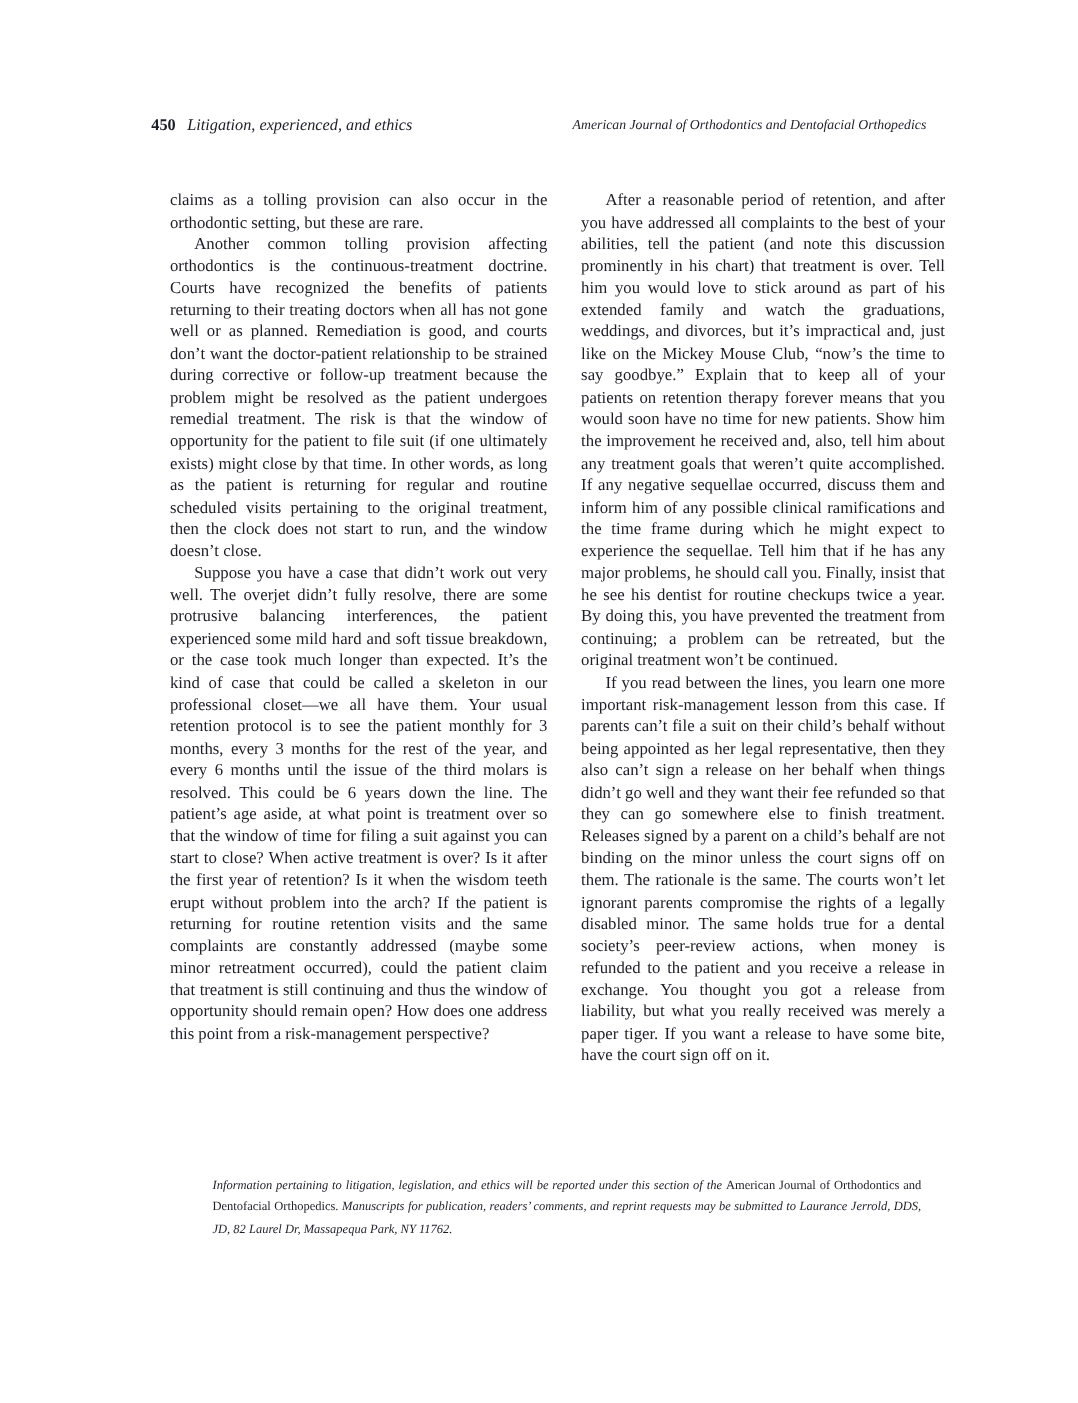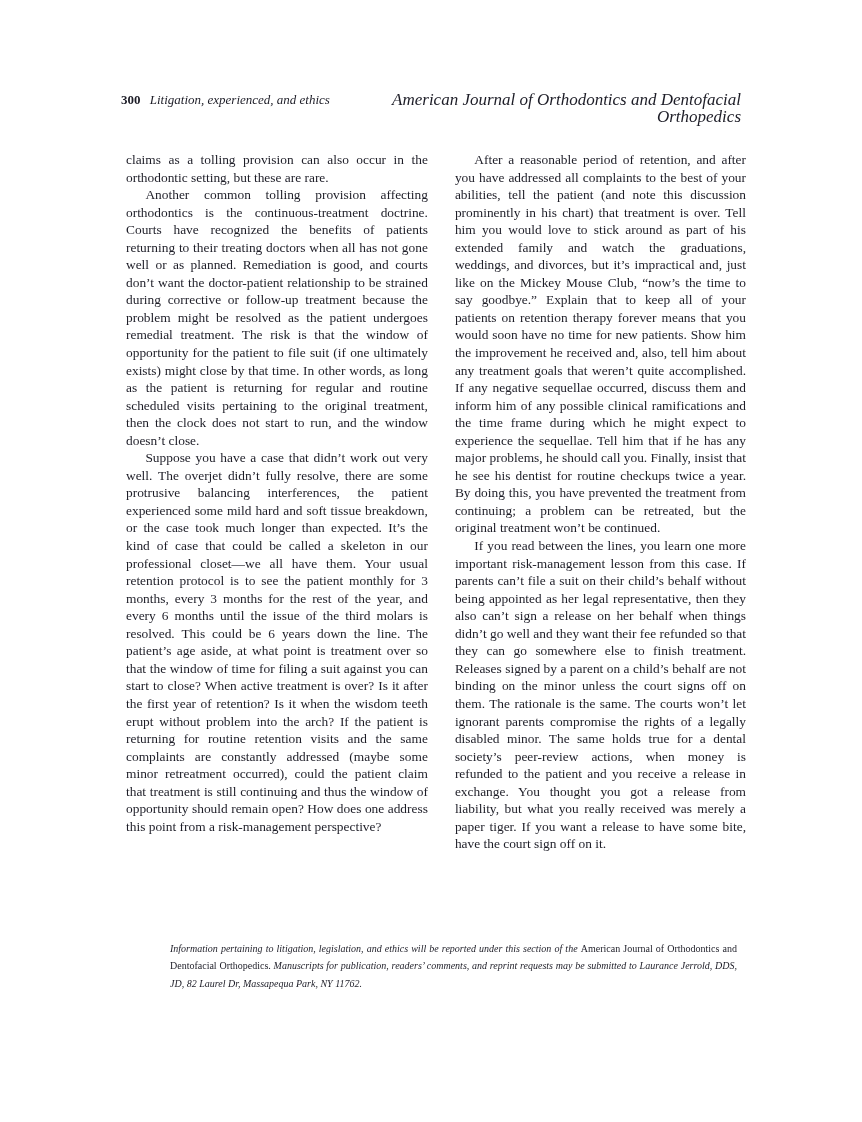"300" span.page-num { text: 300 -> 450 }
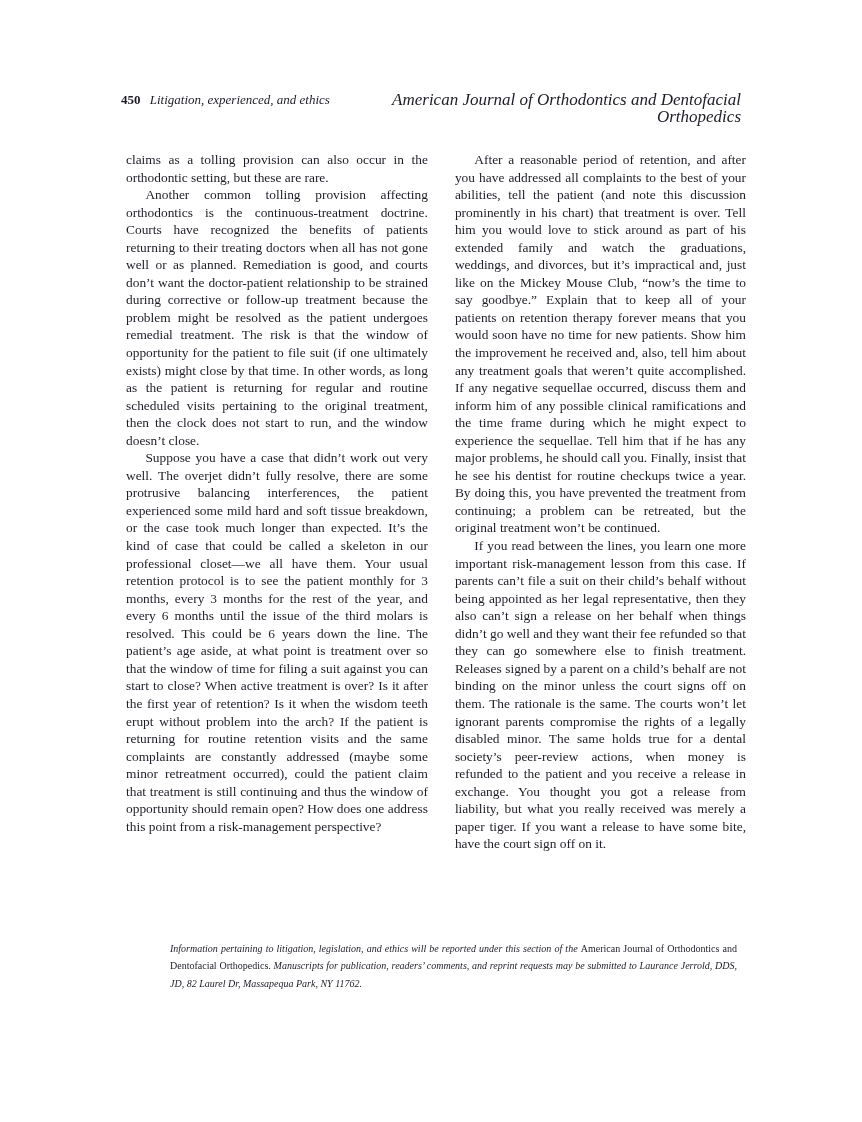"American Journal of Orthodontics and Dentofacial Orthopedics" .head-right { font-size: 17px -> 11px }
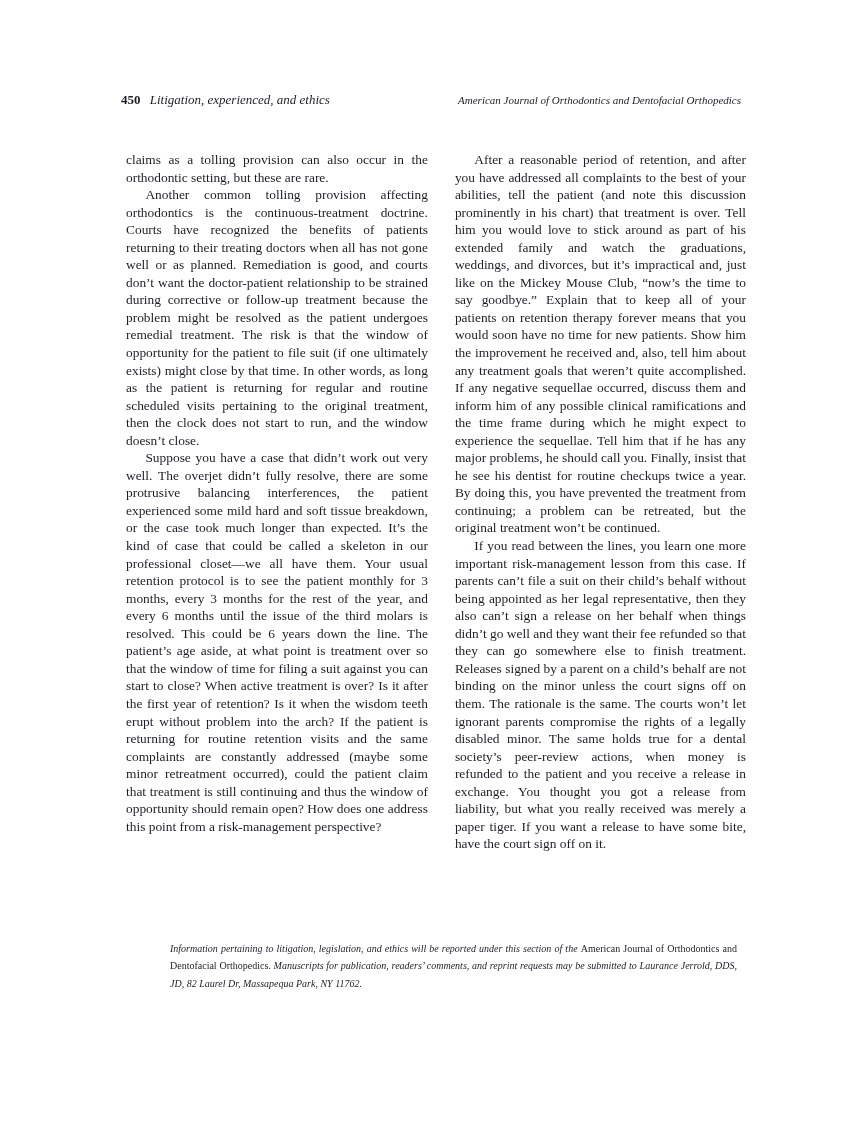"claims as a tolling provision" .columns { left: 126px -> 136px }
